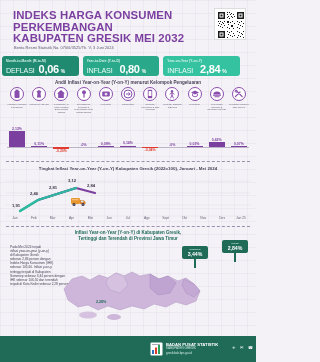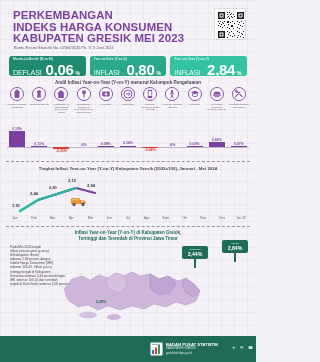"PERKEMBANGAN" div { order: before "INDEKS HARGA KONSUMEN" -> after "INDEKS HARGA KONSUMEN" }
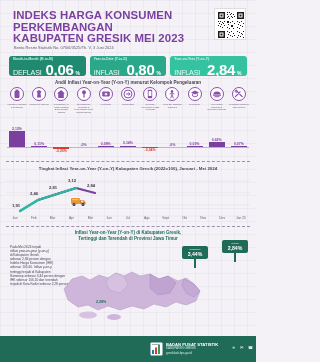"KABUPATEN GRESIK MEI 2023" div { text: 2023 -> 2032 }
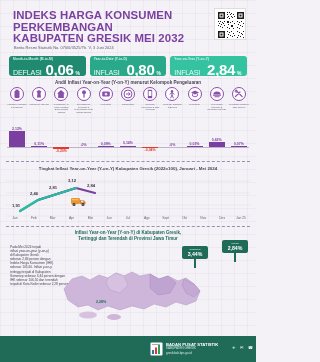"DEFLASI" .stats { left: 9px -> 2px }
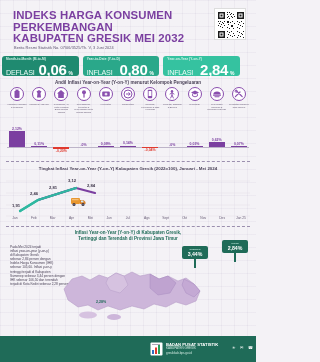"0,06" .stat-val { font-size: 15px -> 11px }
